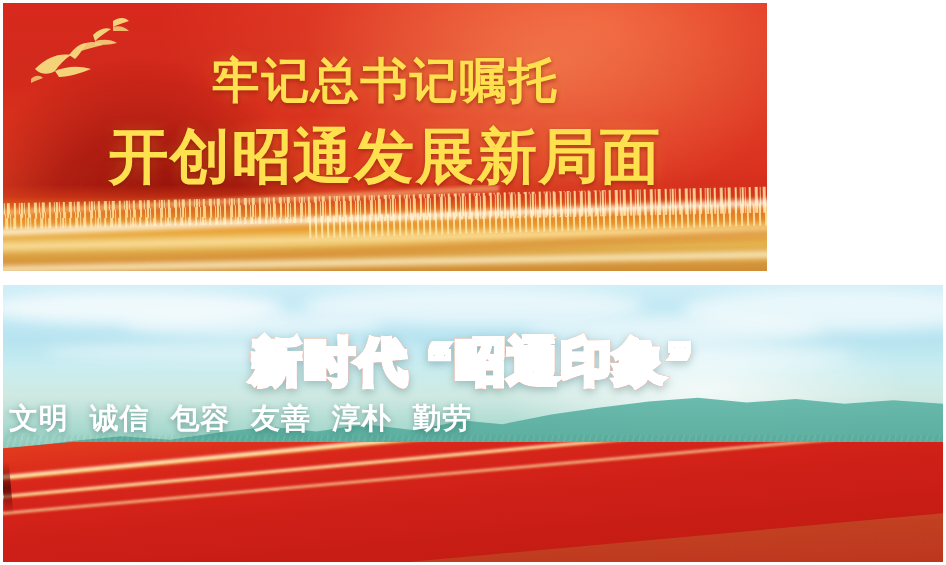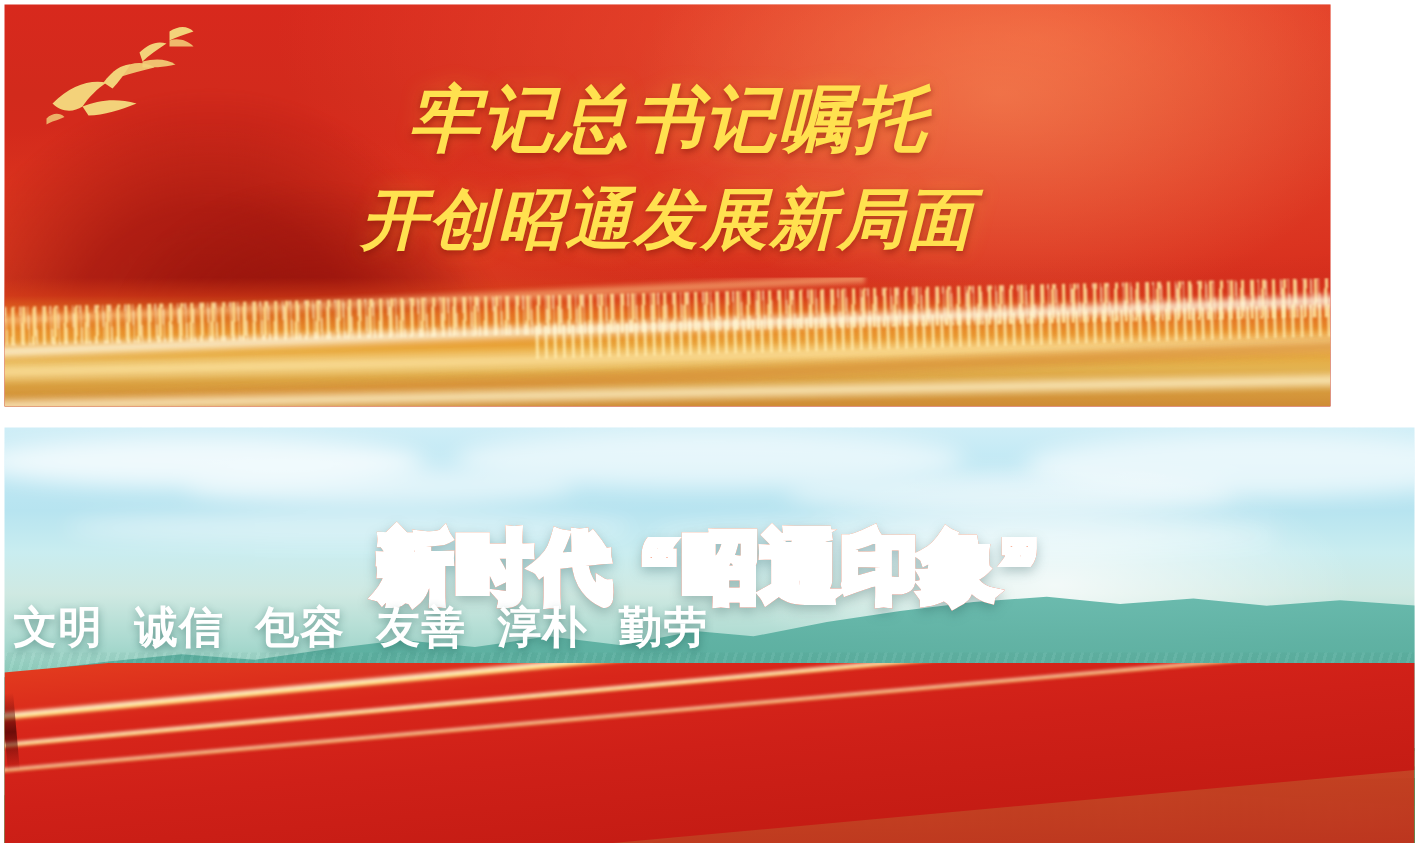"牢记总书记嘱托" .banner-top { font-style: italic -> none; width: 884px -> 764px }
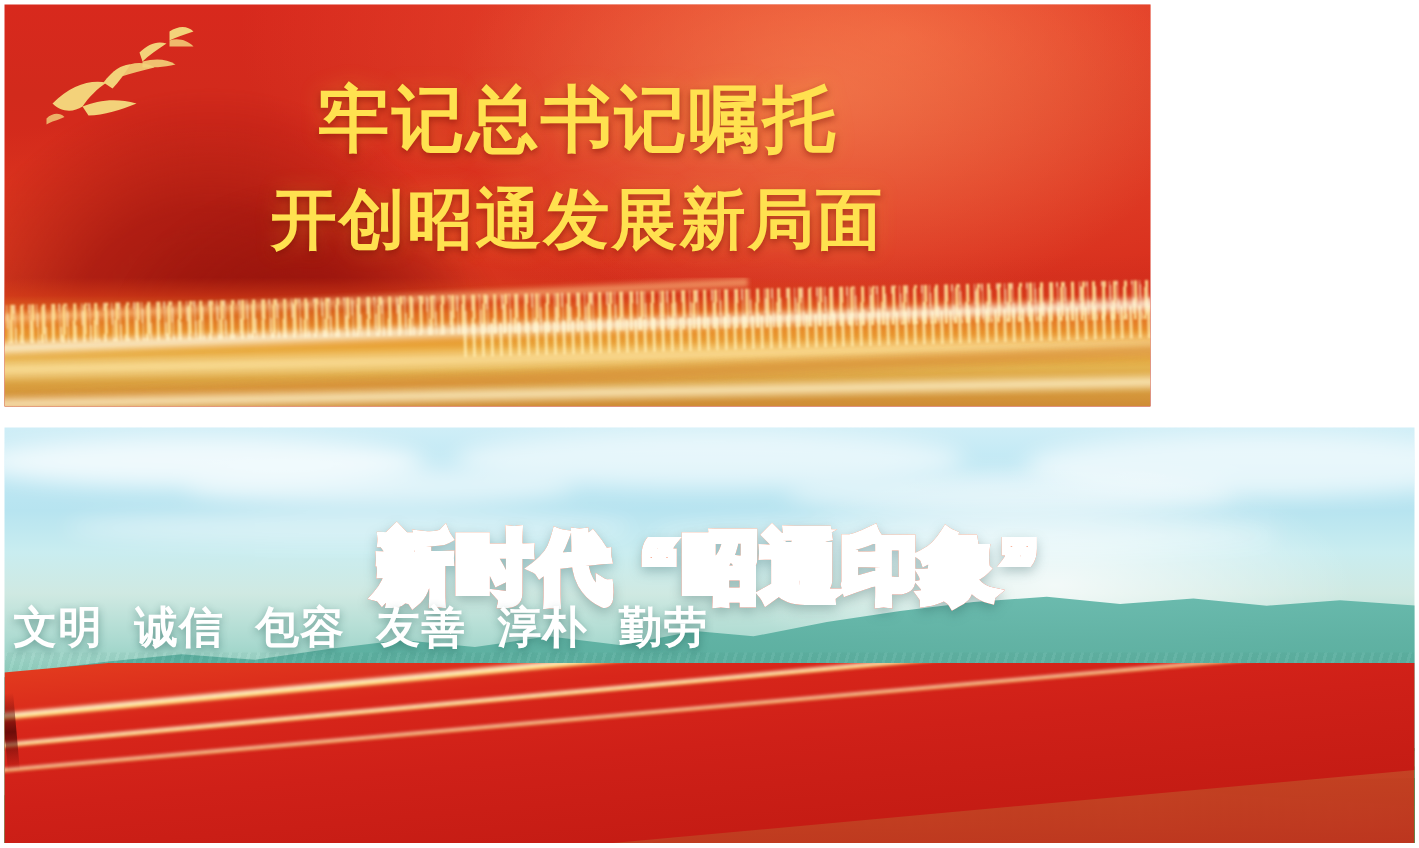"开创昭通发展新局面" .hl2 { font-size: 44px -> 60px }
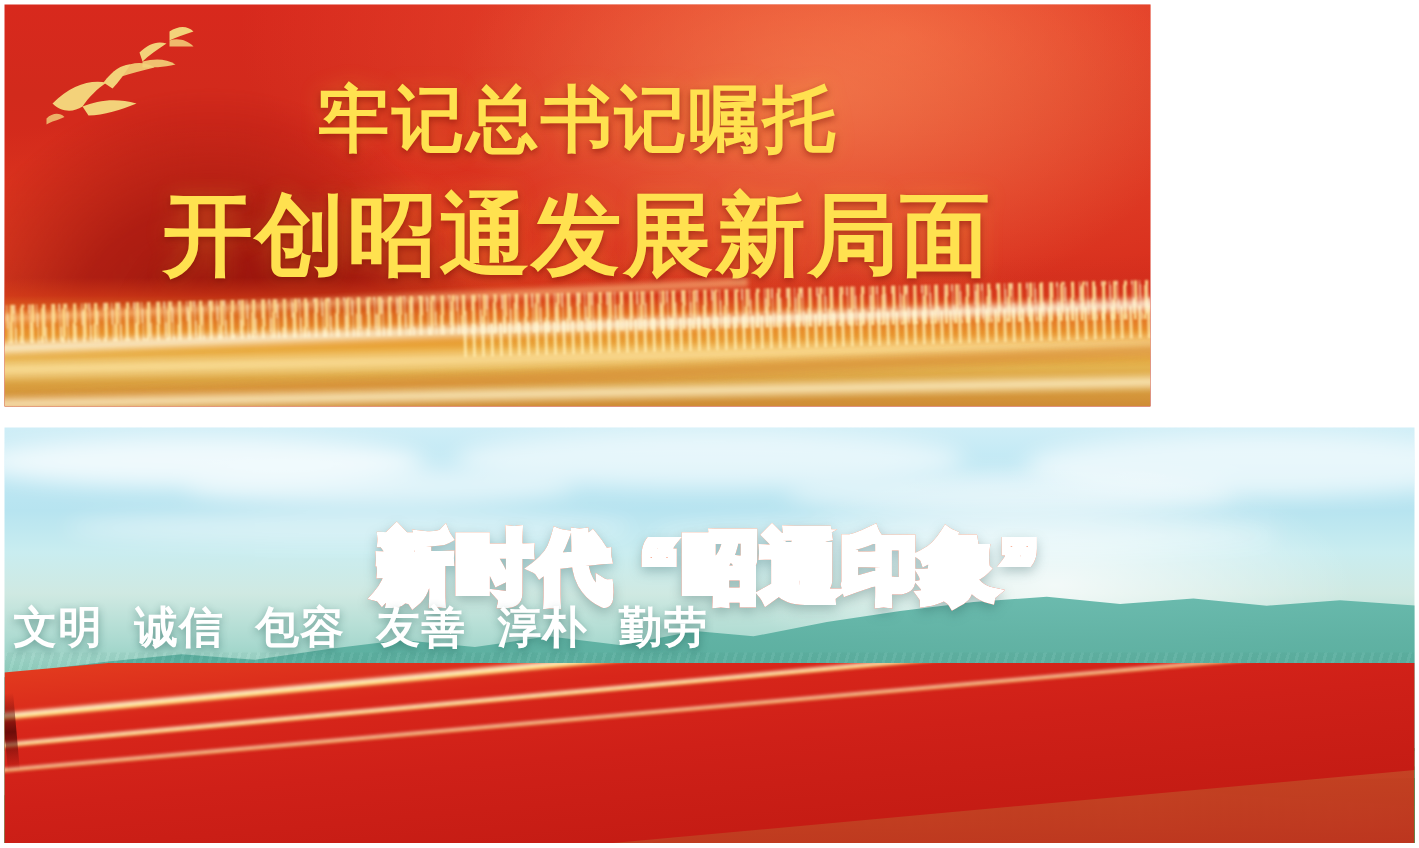"新时代 “昭通印象”" .bb-title { margin-top: 16px -> none }
